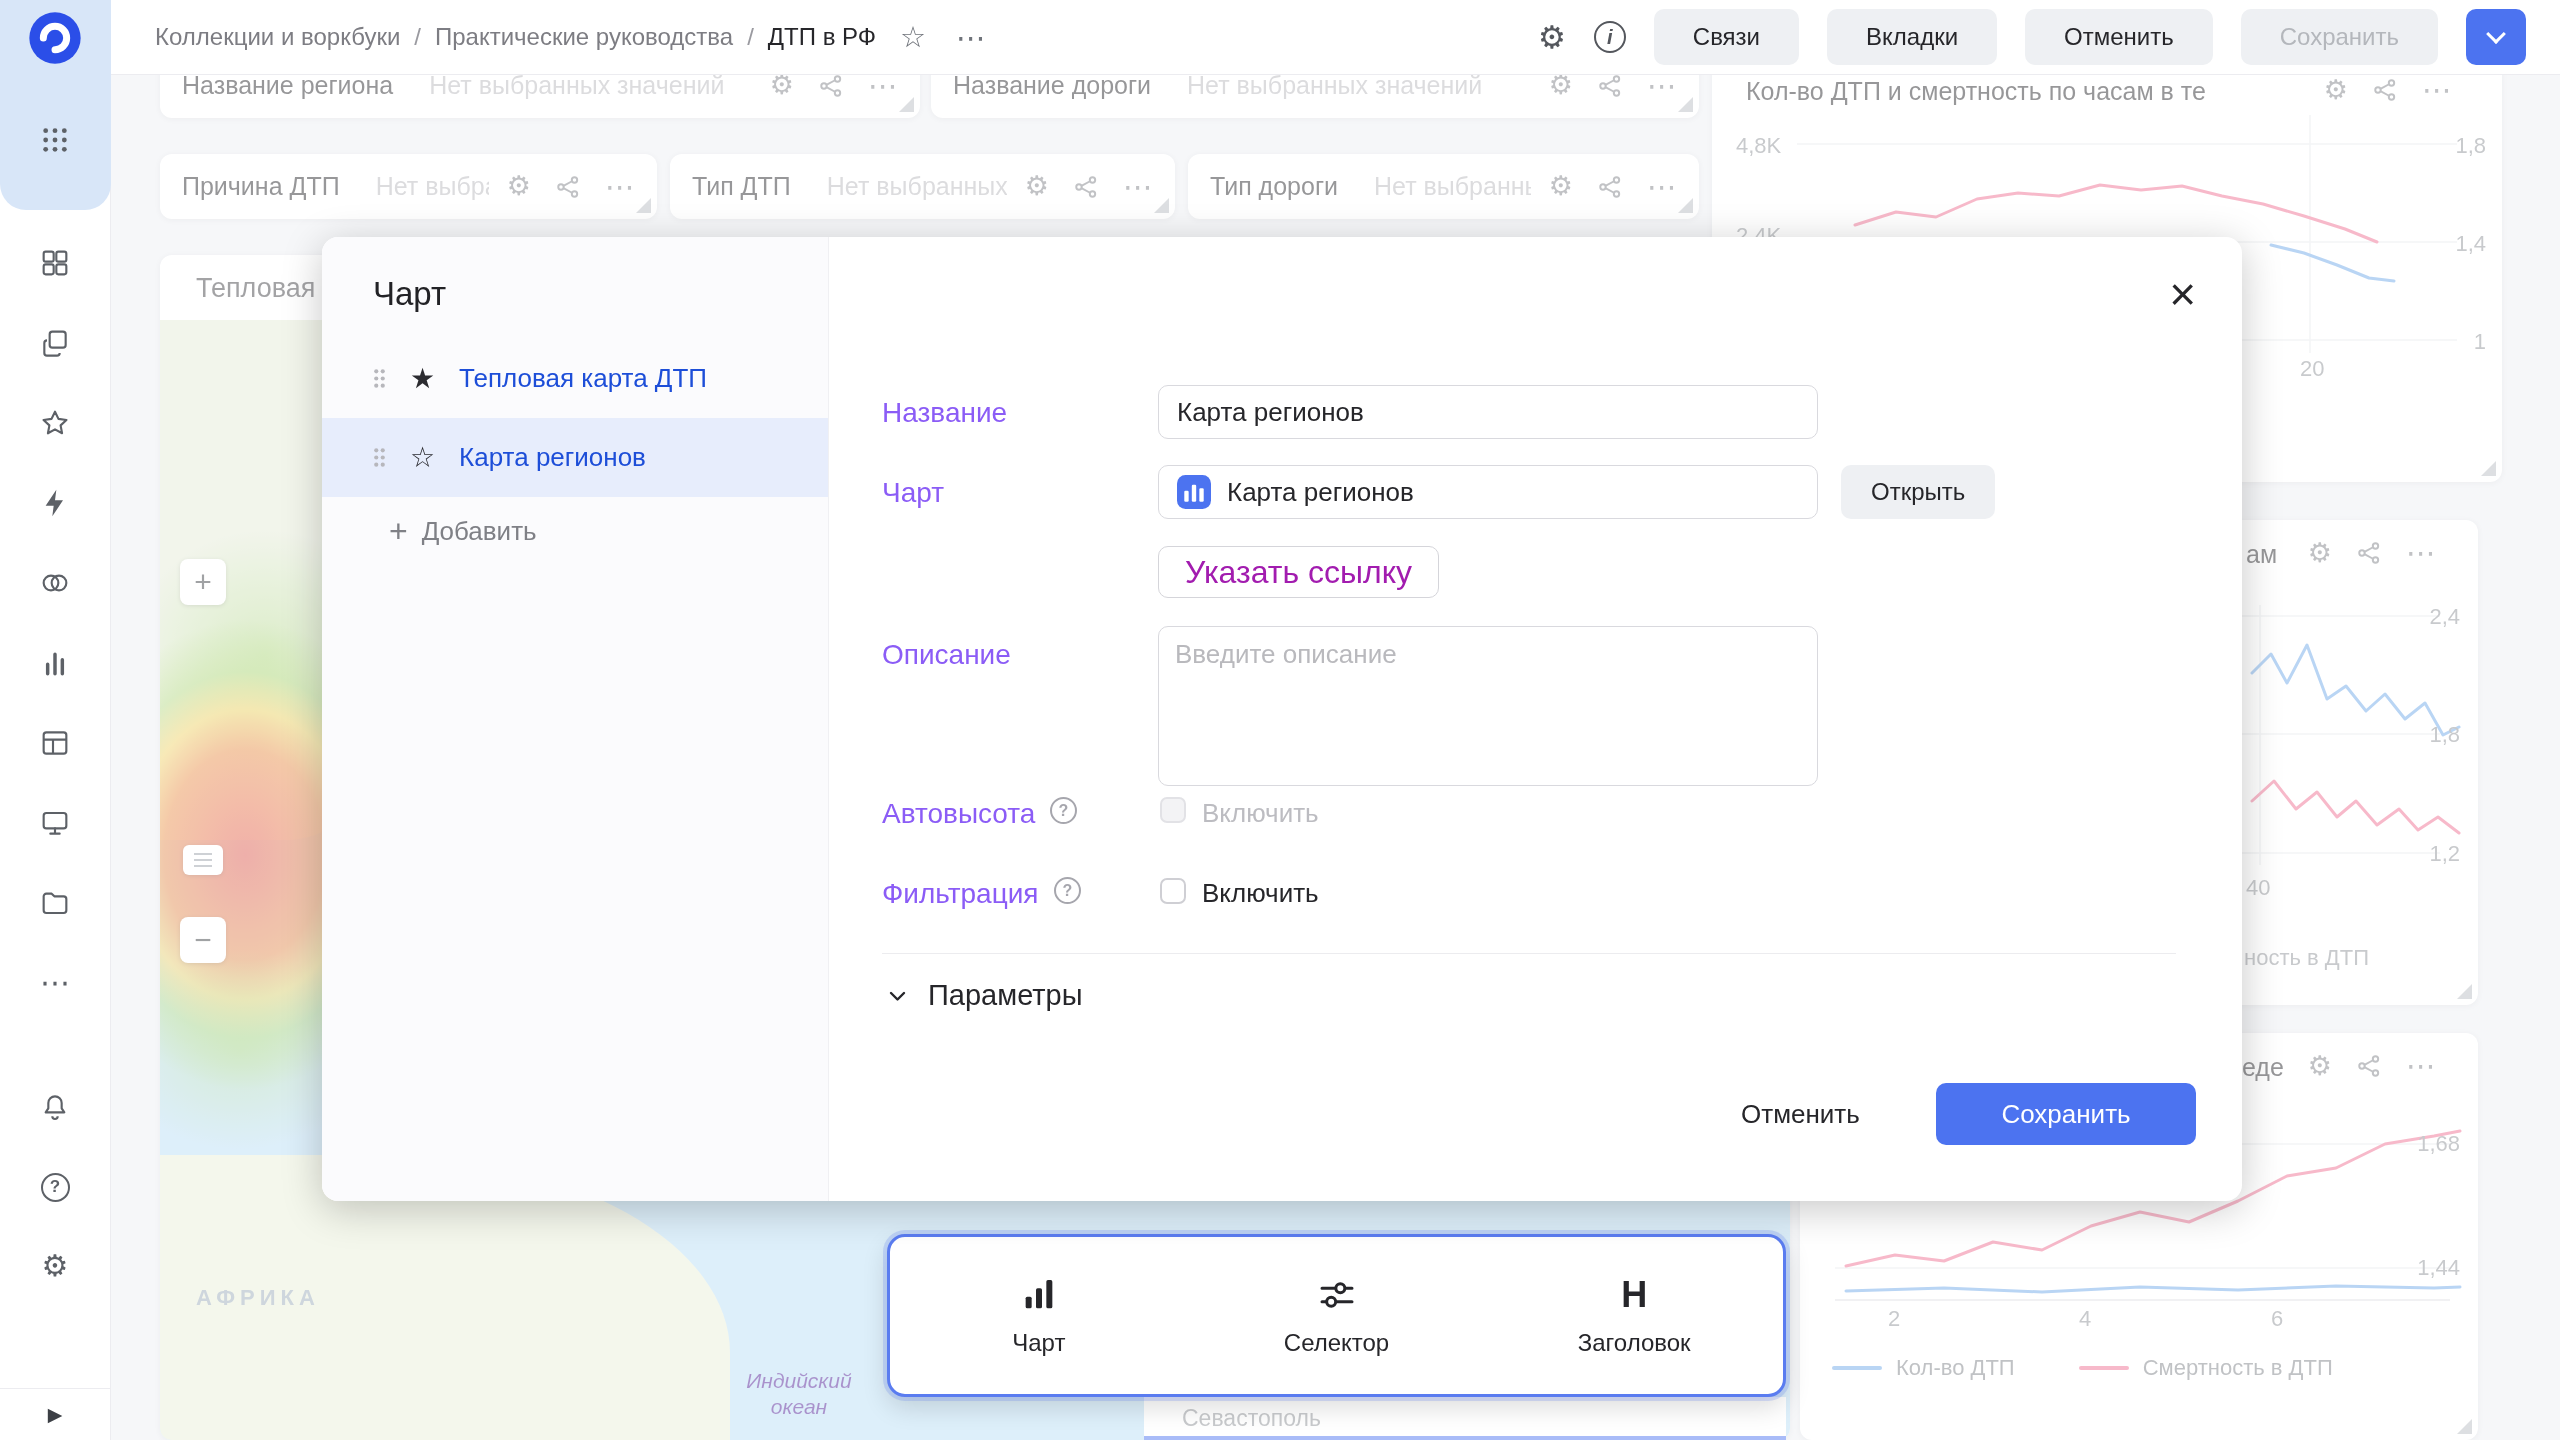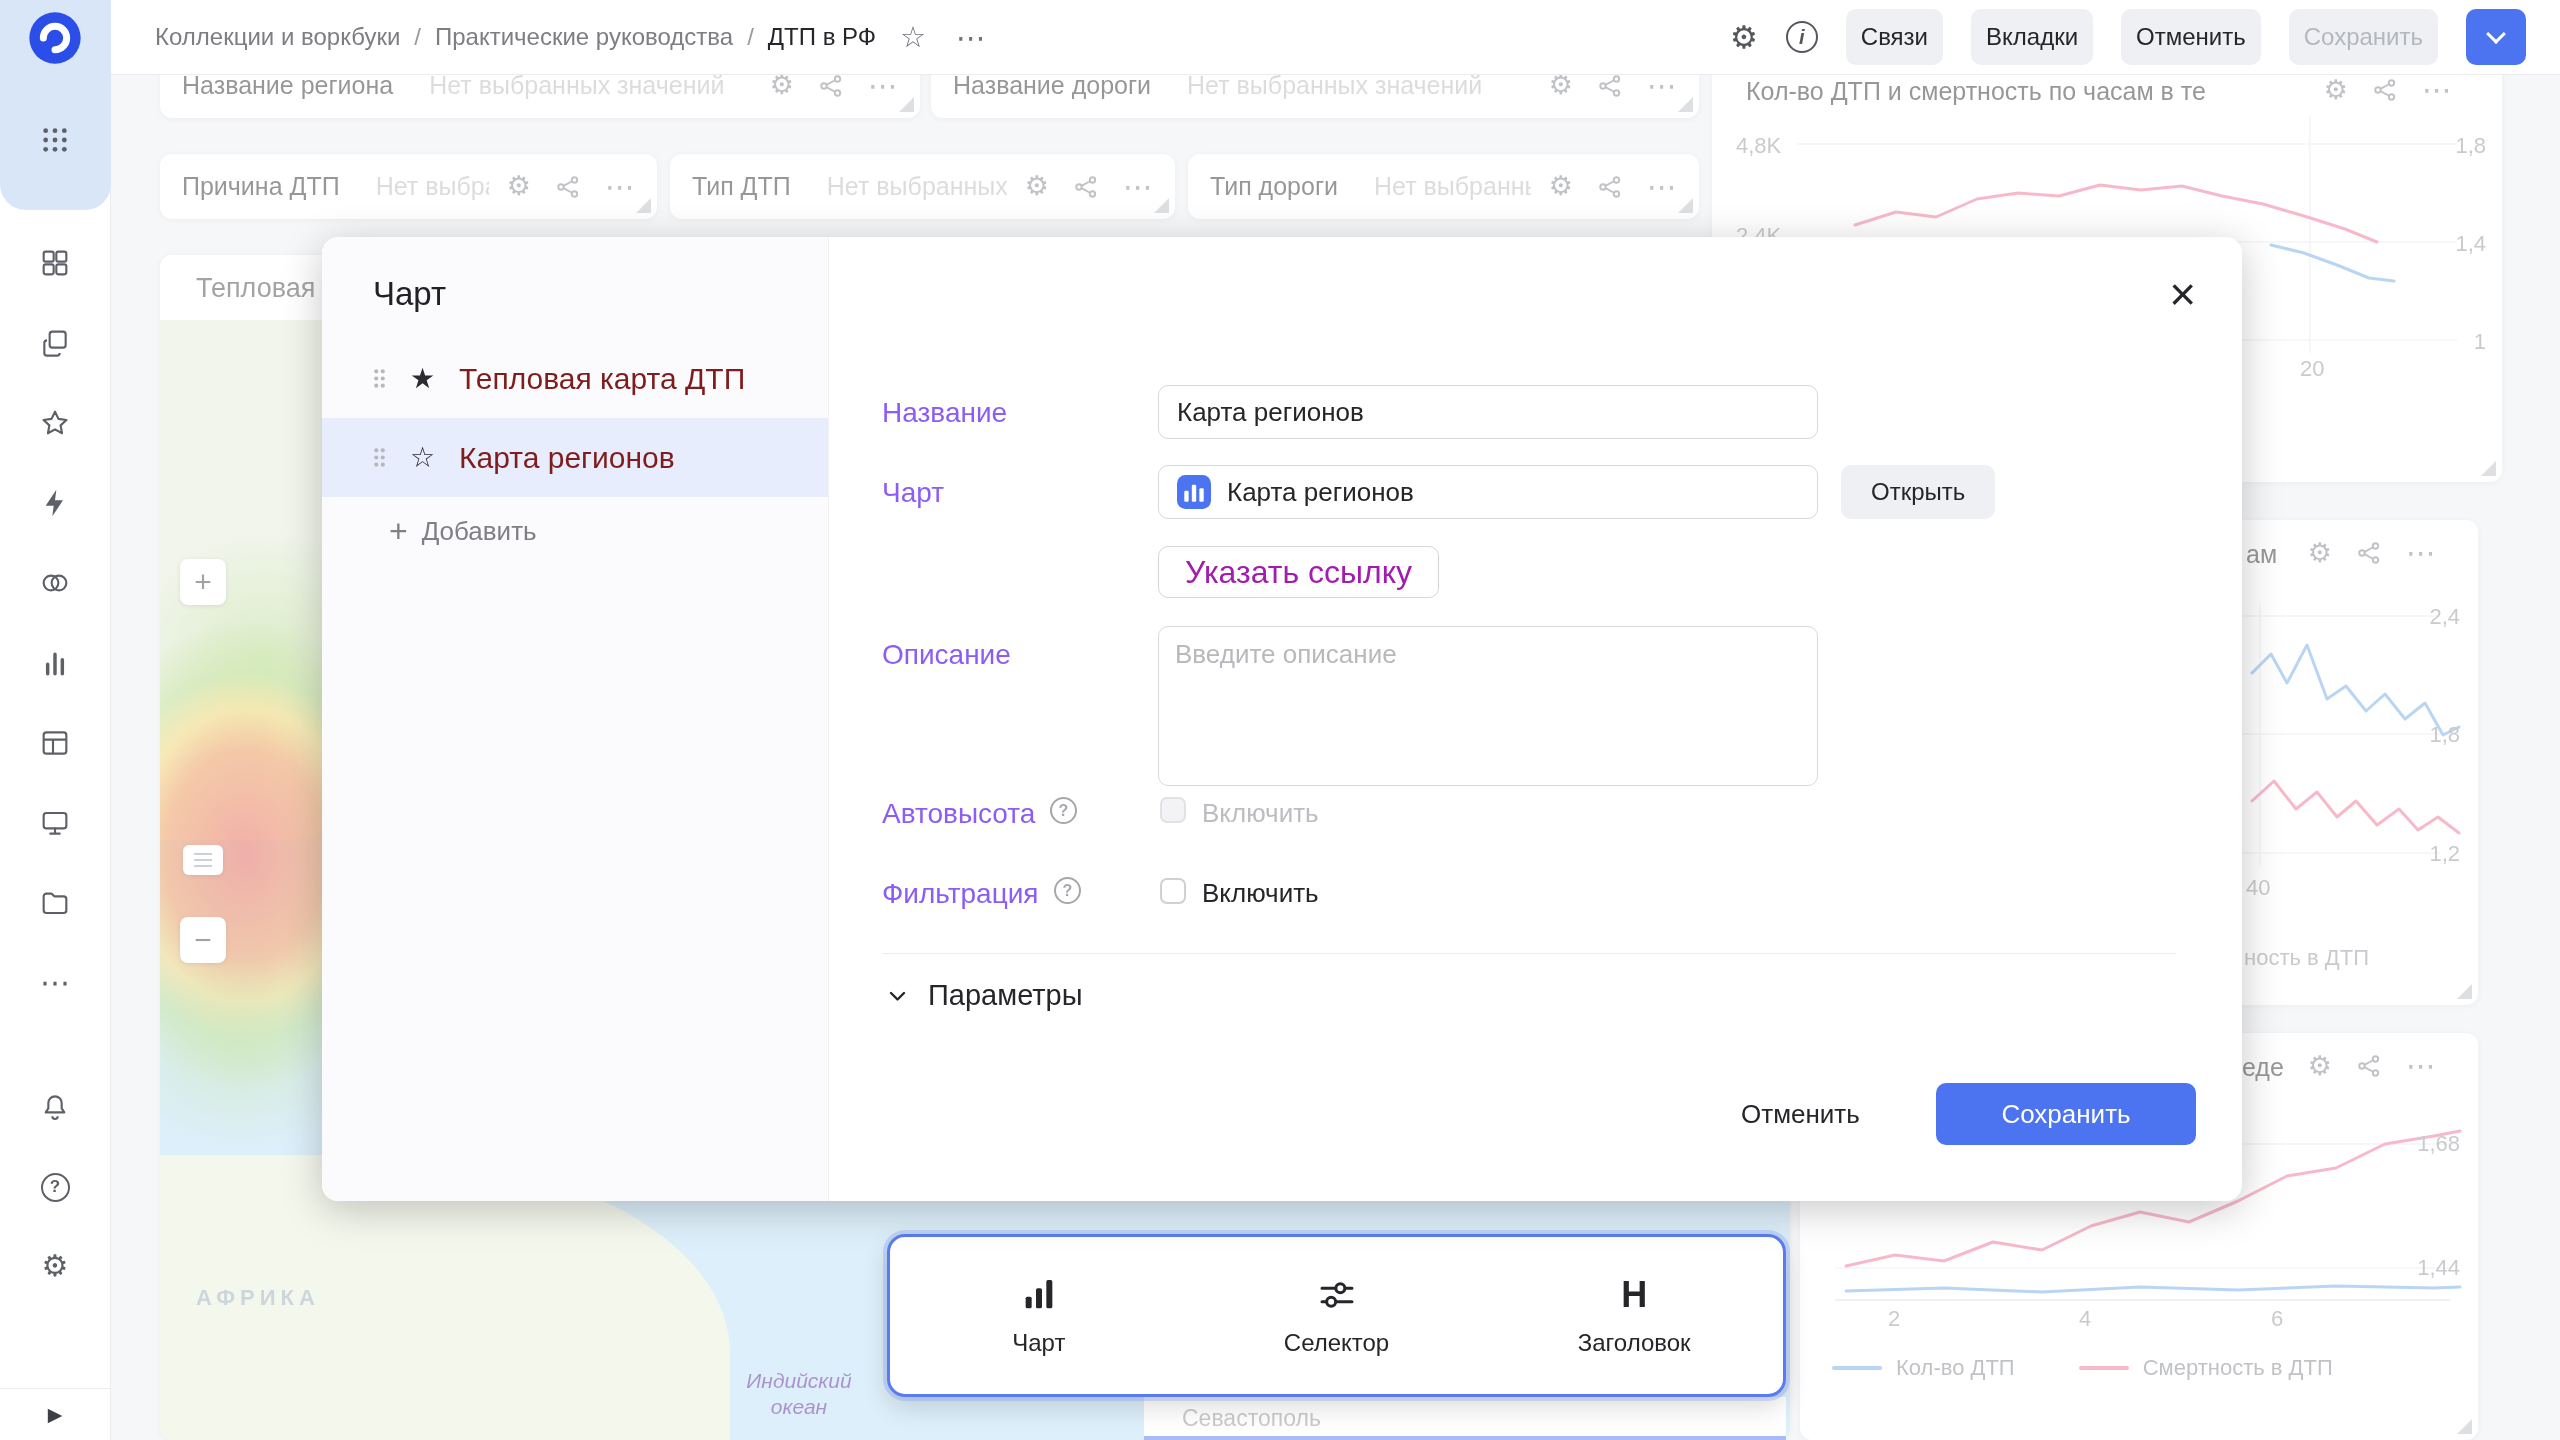"Связи" .gbtn { padding: 0 15px -> 0 39px }
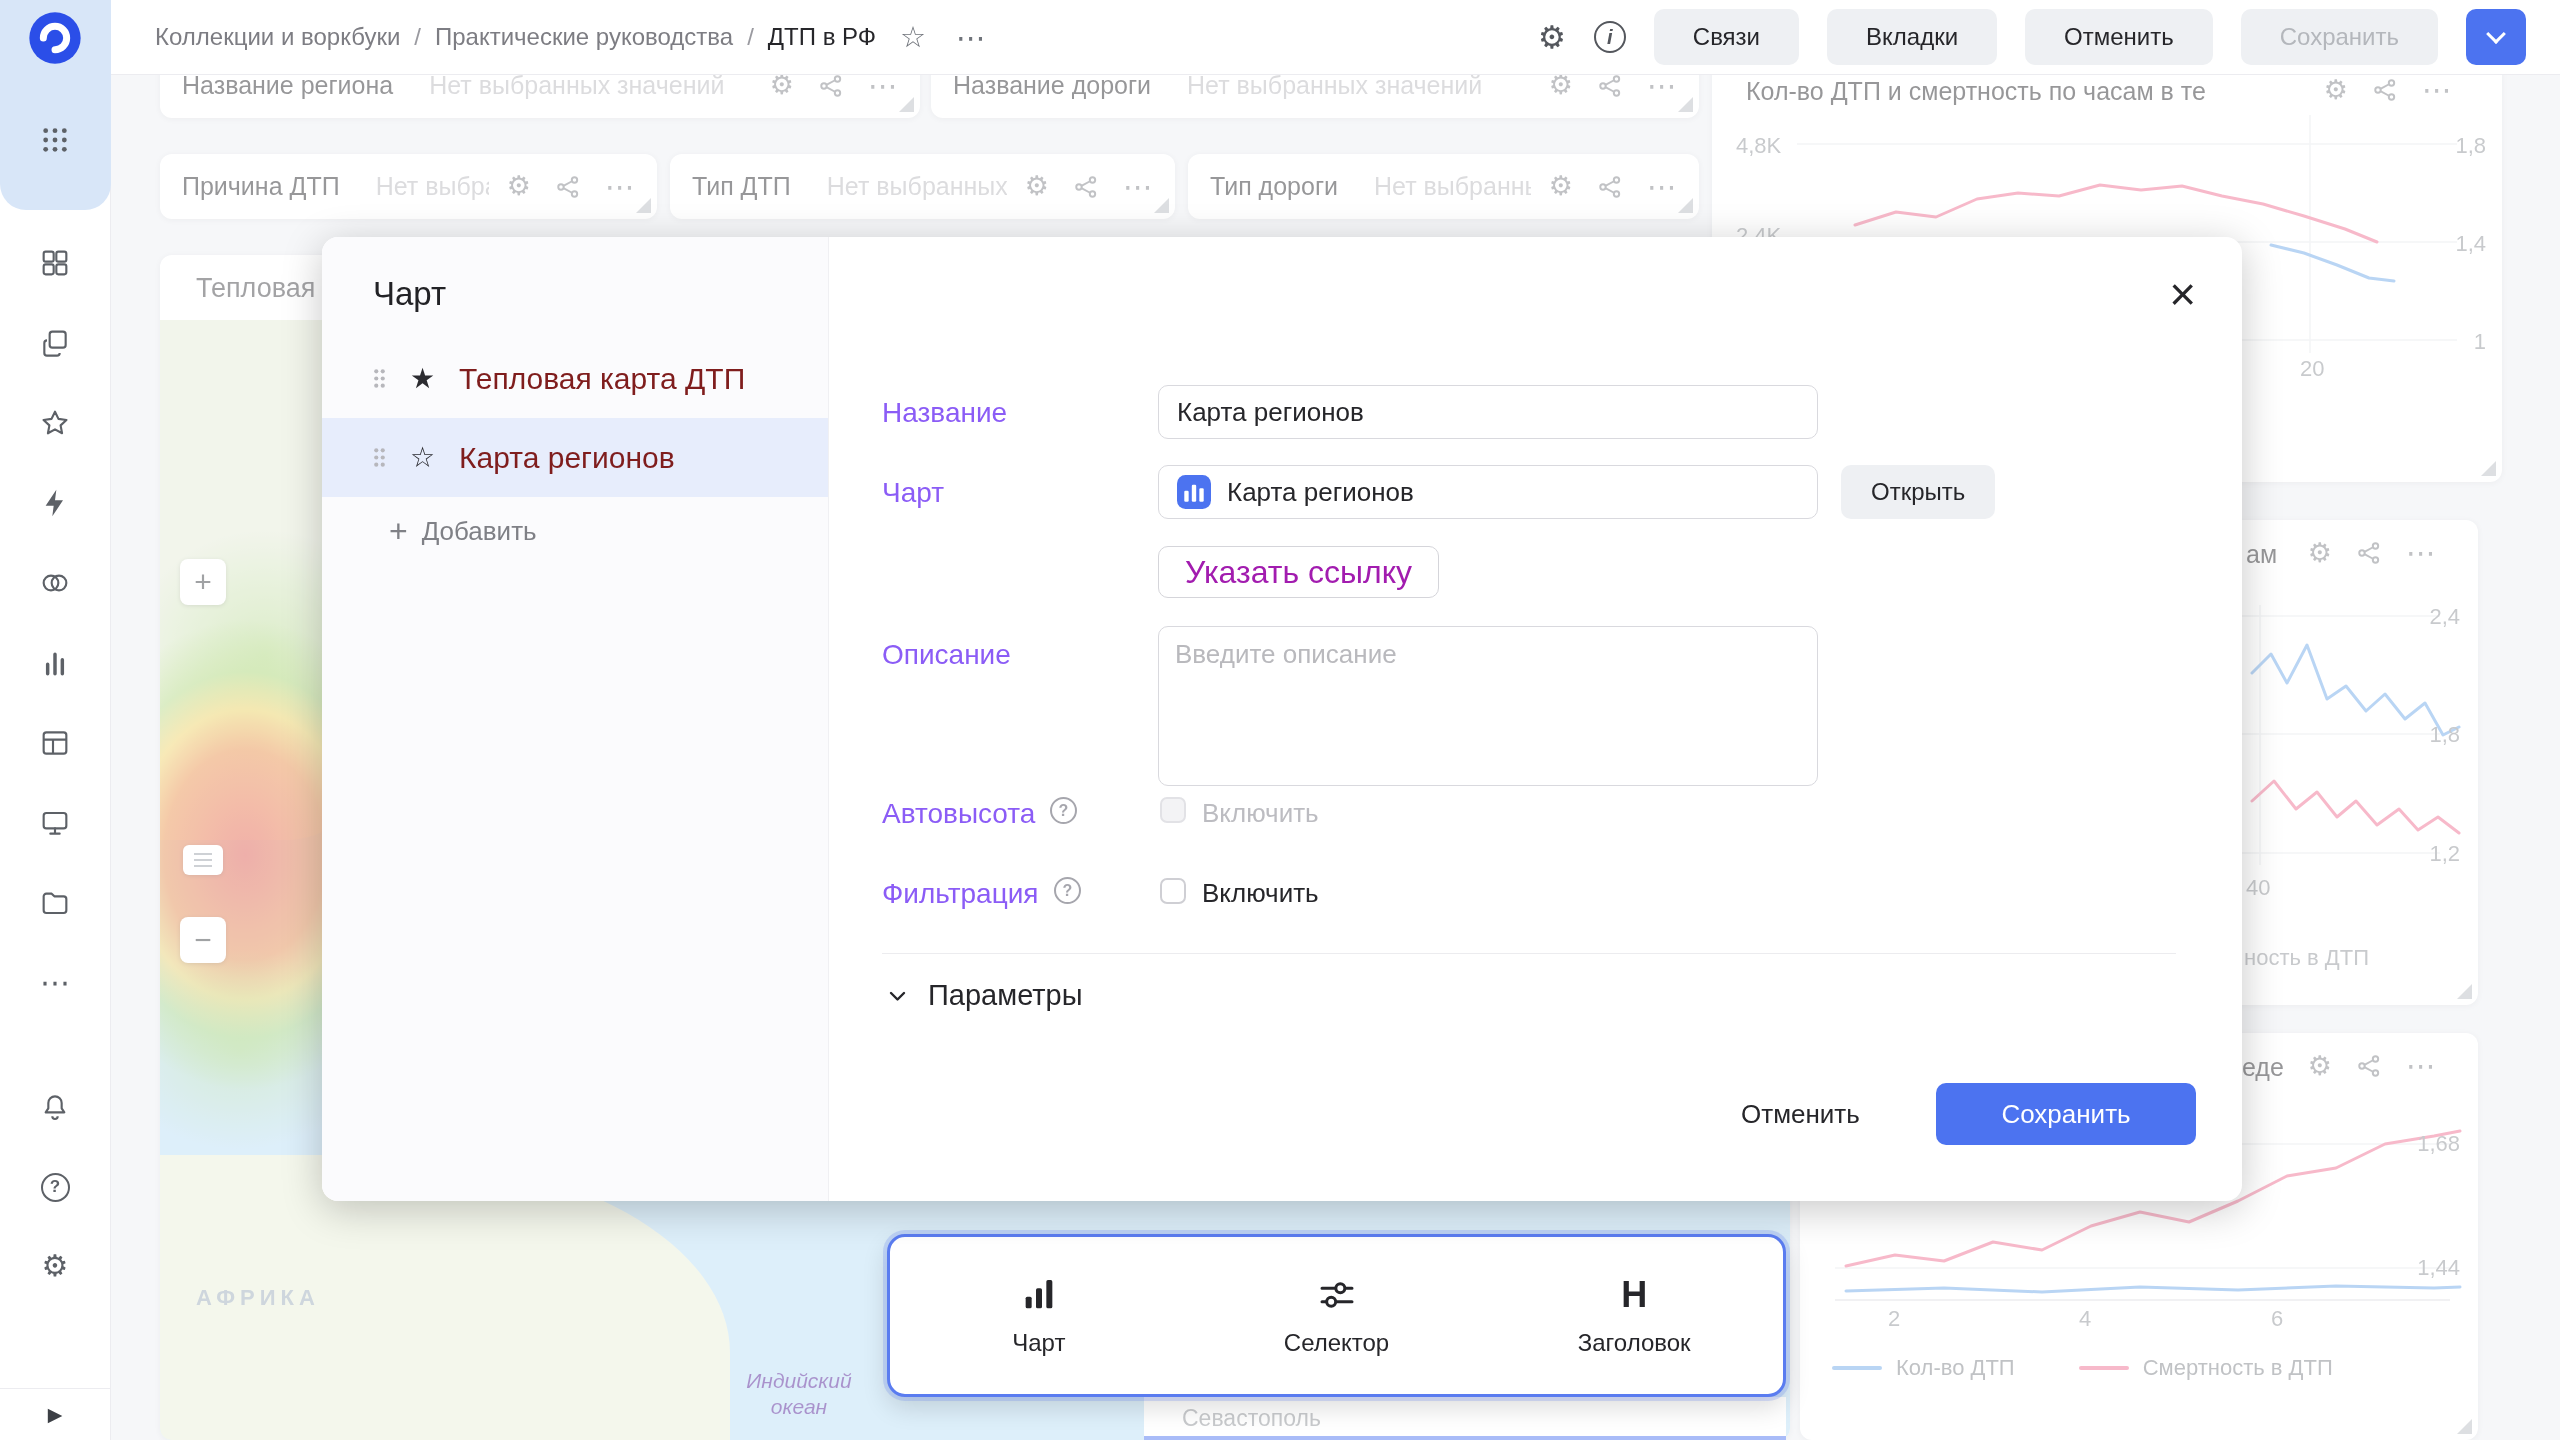"Тепловая карта ДТП" .mlabel { color: #7f1d1d -> #1d4ed8; font-size: 30px -> 26px }
